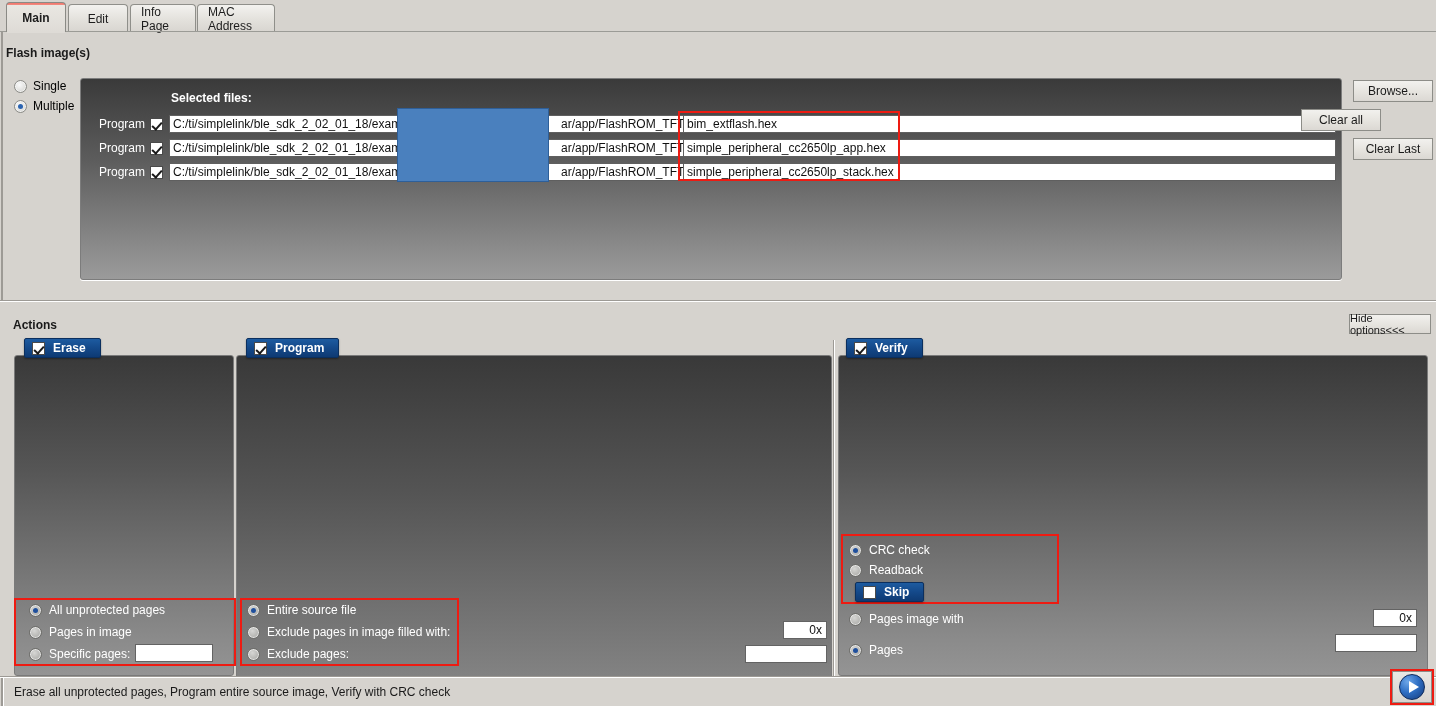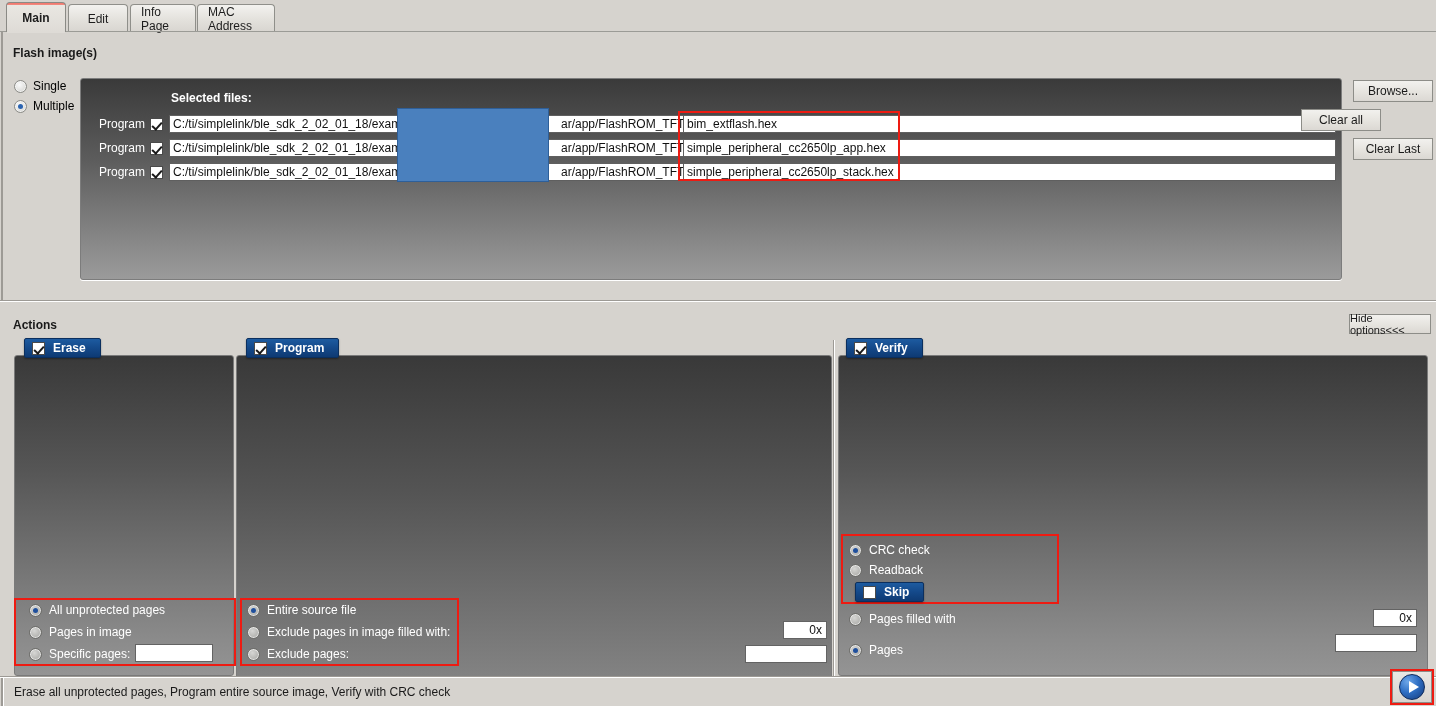"Flash image(s)" #flash-label { left: 13px -> 6px }
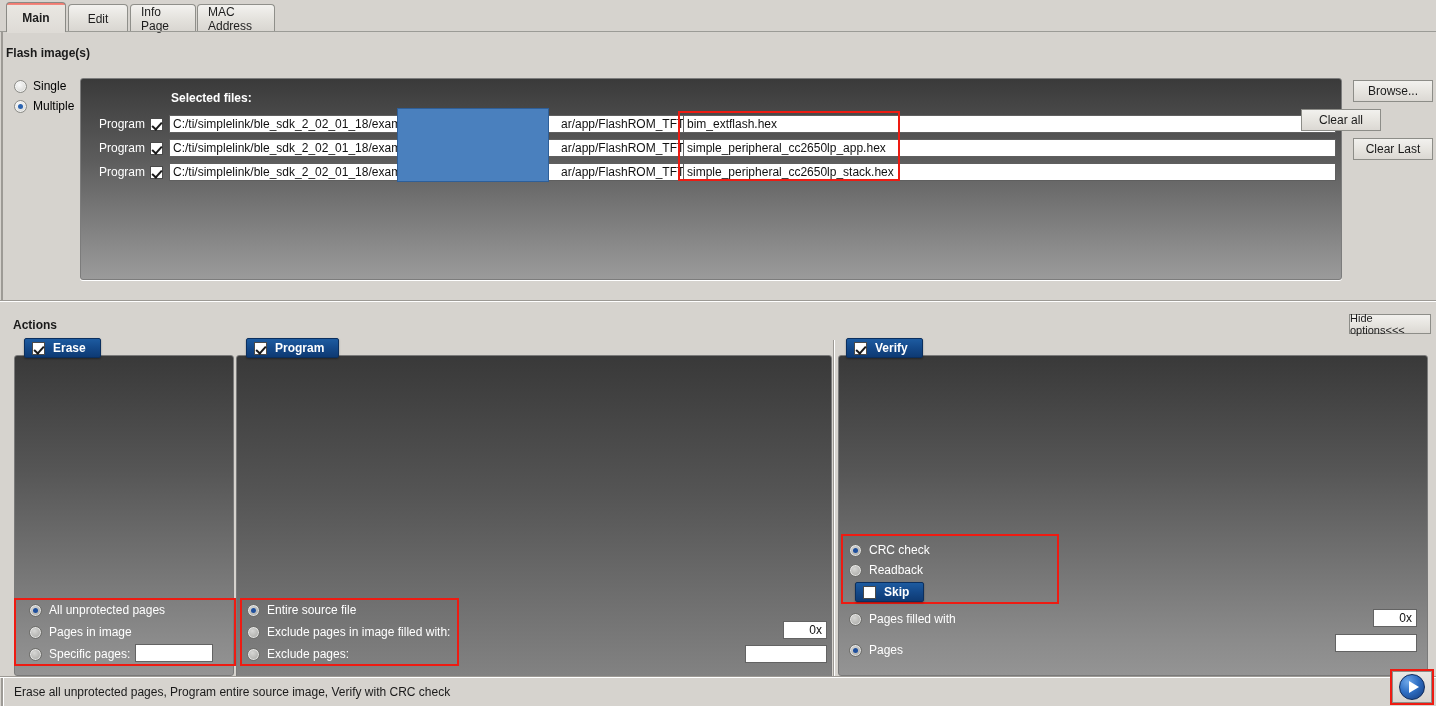"Pages filled with" span { text: filled -> image }
